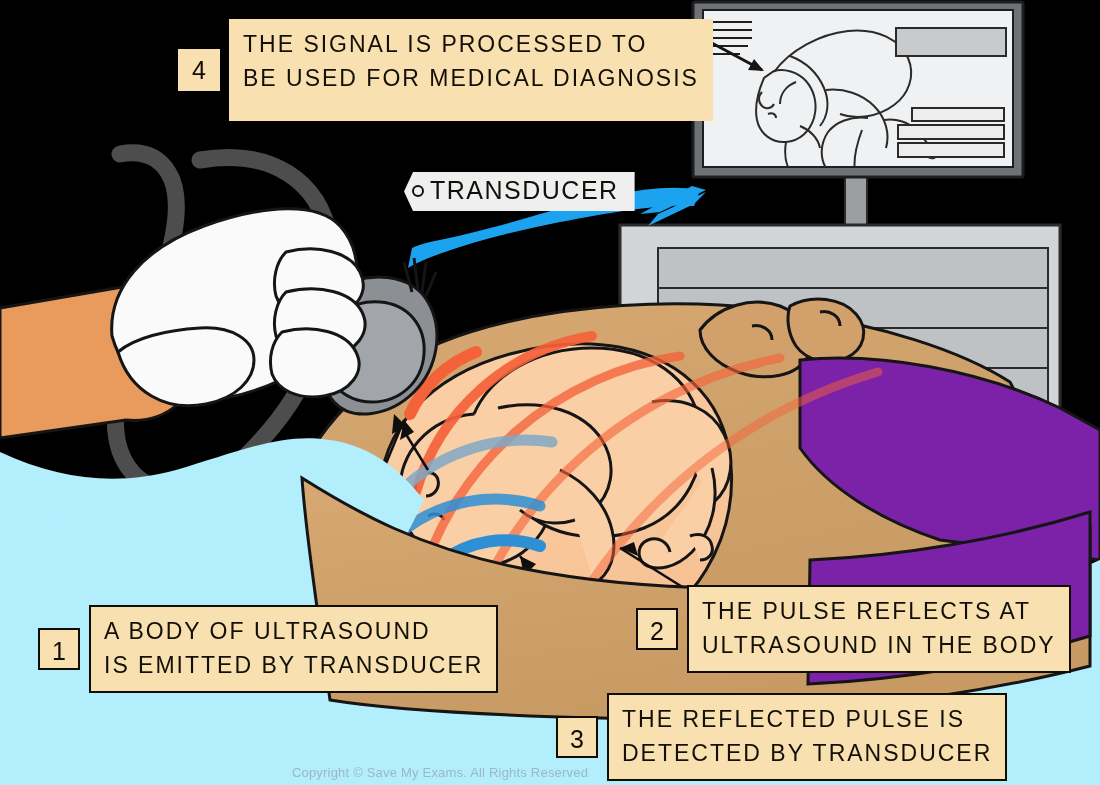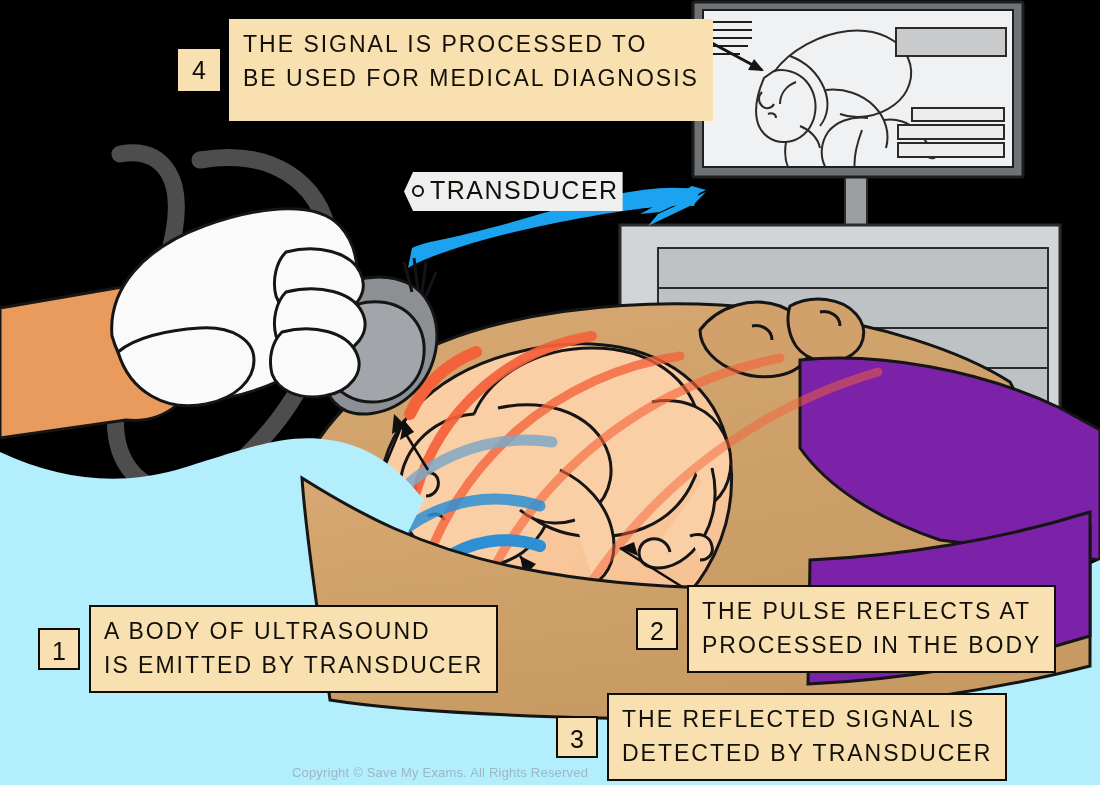"TRANSDUCER" .tag-label { padding: 4px 4px 6px 8px -> 4px 16px 6px 8px }
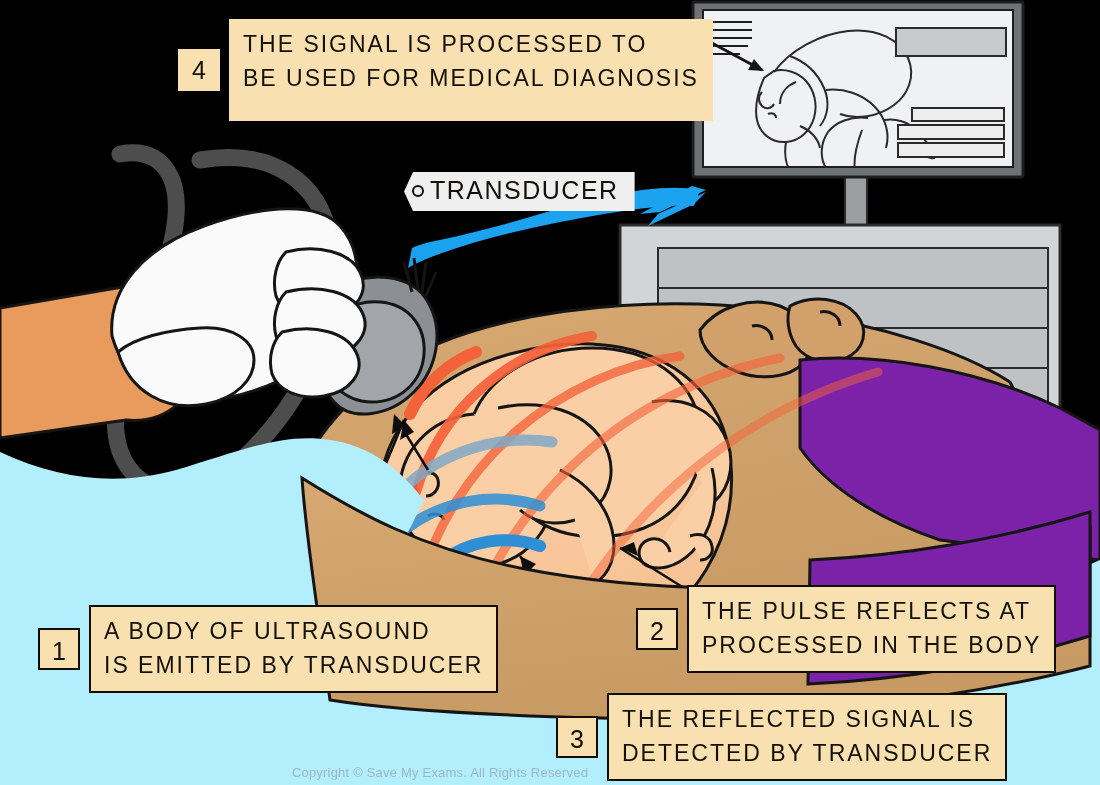"THE PULSE REFLECTS AT" div.text-box { text: PROCESSED -> ULTRASOUND }
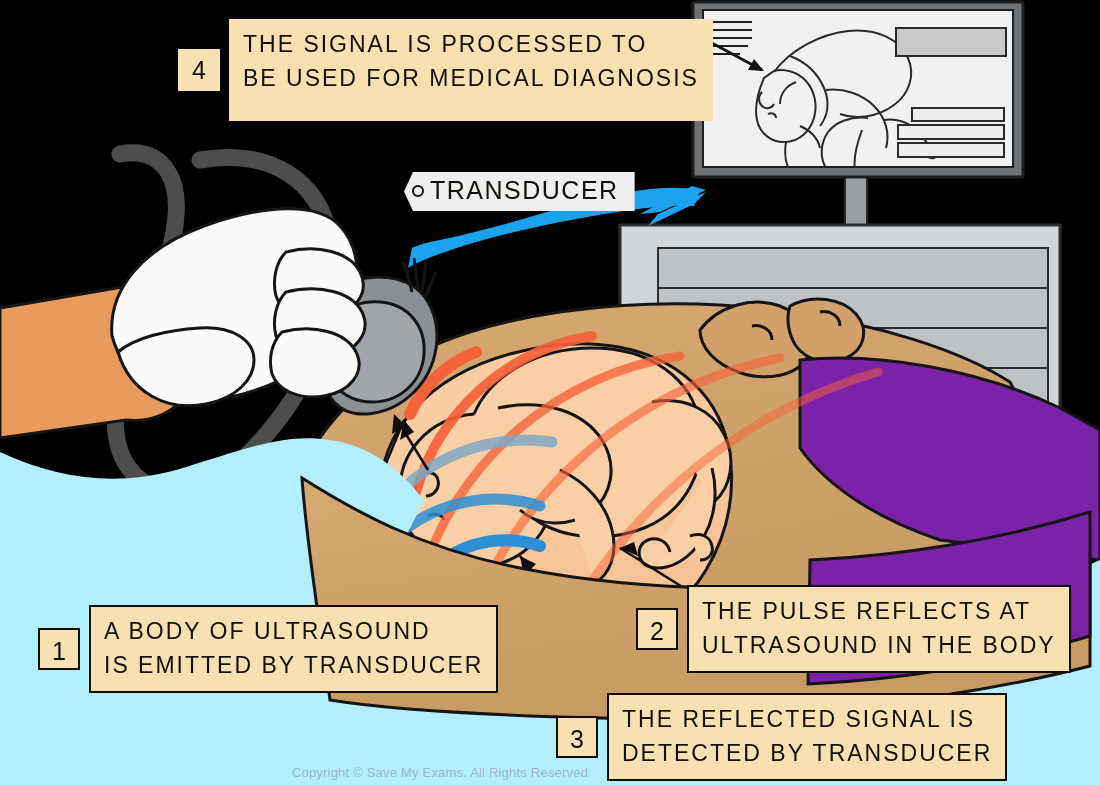"THE REFLECTED SIGNAL IS" div.text-box { text: SIGNAL -> PULSE }
